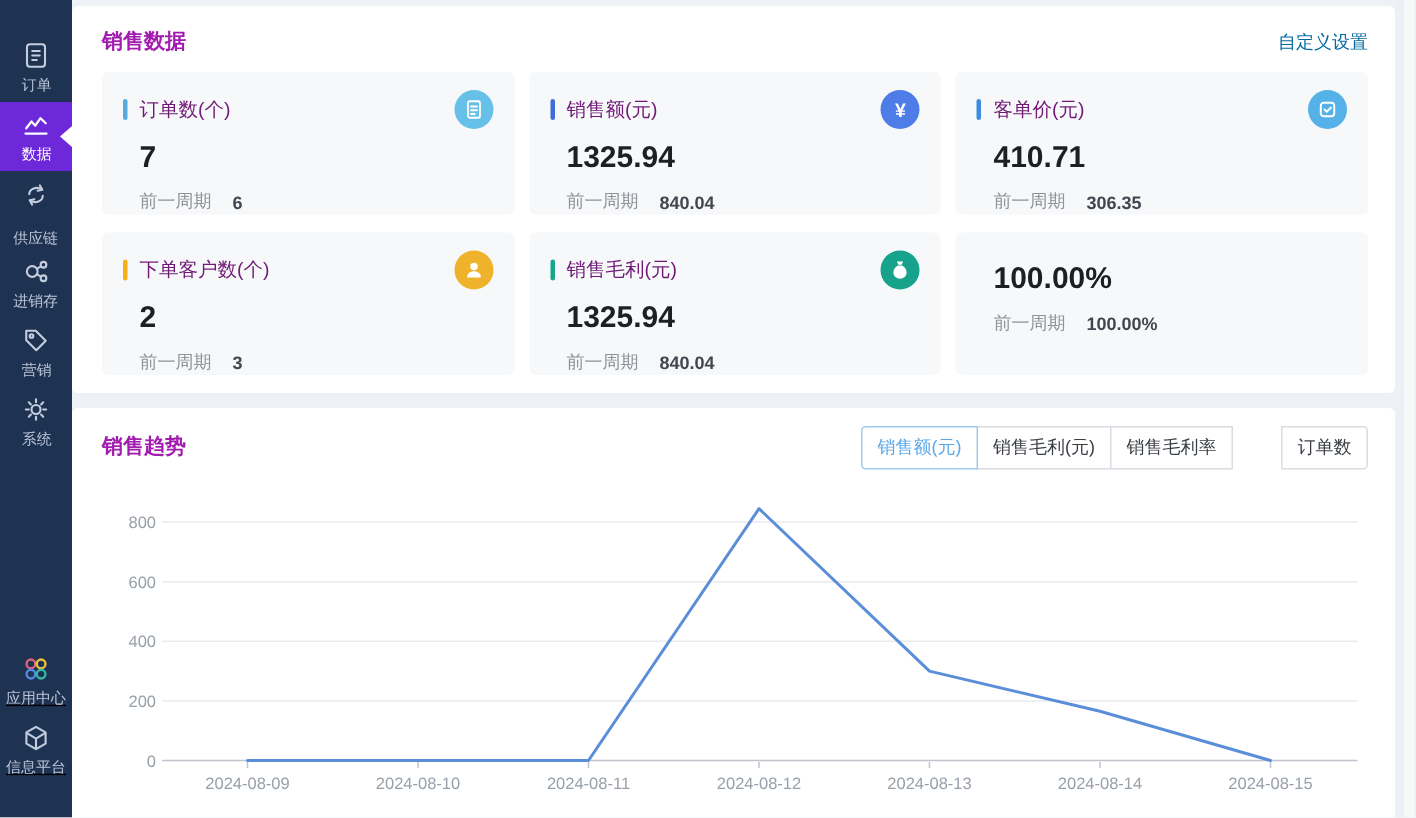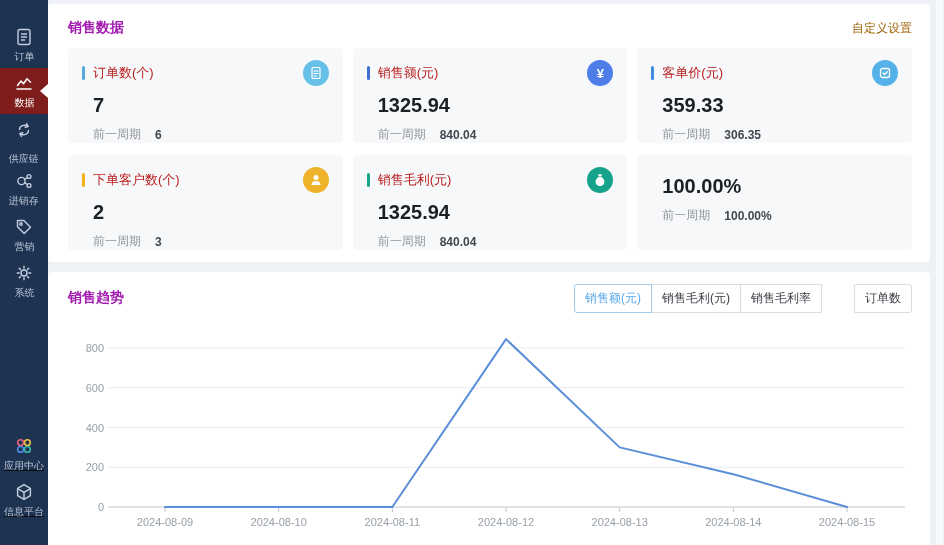"自定义设置" .settings-link { color: #a16207 -> #0369a1 }
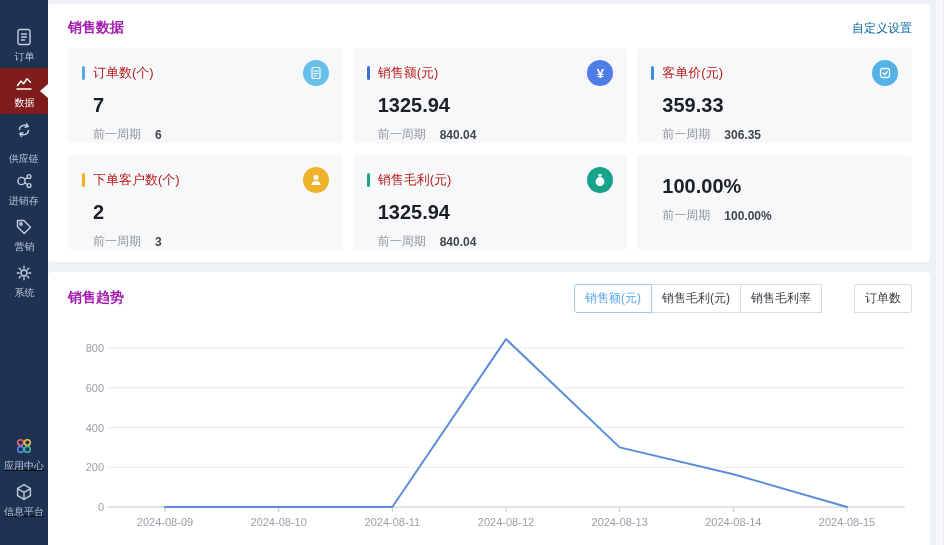"订单数(个)" .card-label { color: #b91c1c -> #701a75 }
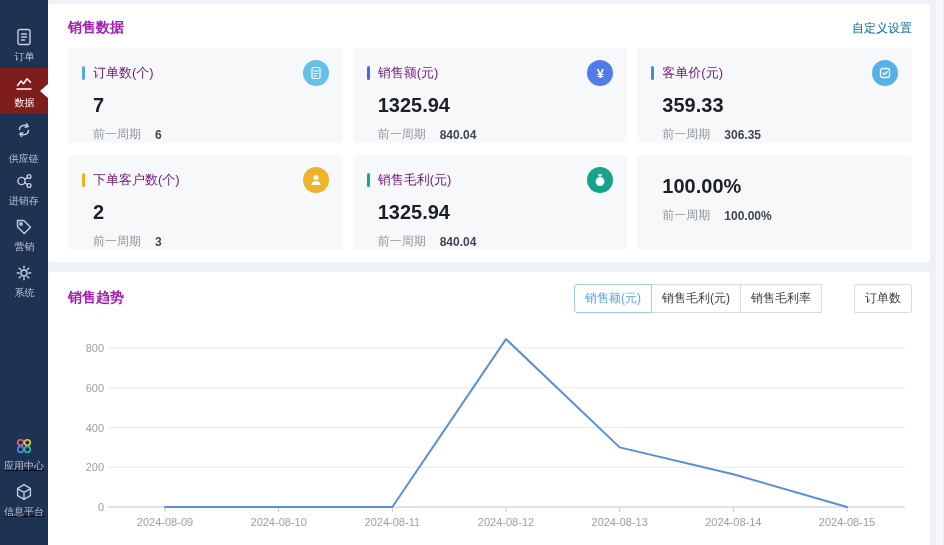"数据" .nav-item.active { background: #7f1d1d -> #6d28d9 }
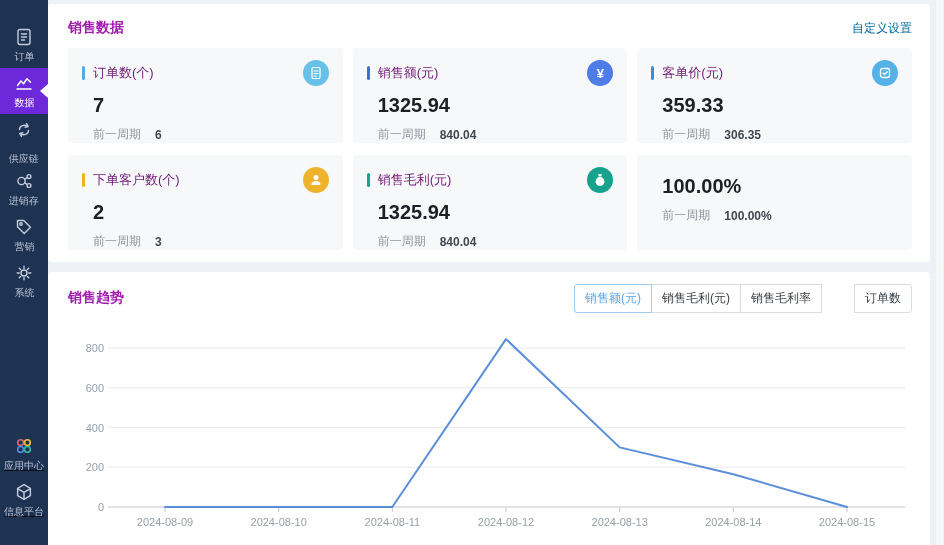"359.33" div.card-value { text: 359.33 -> 410.71 }
